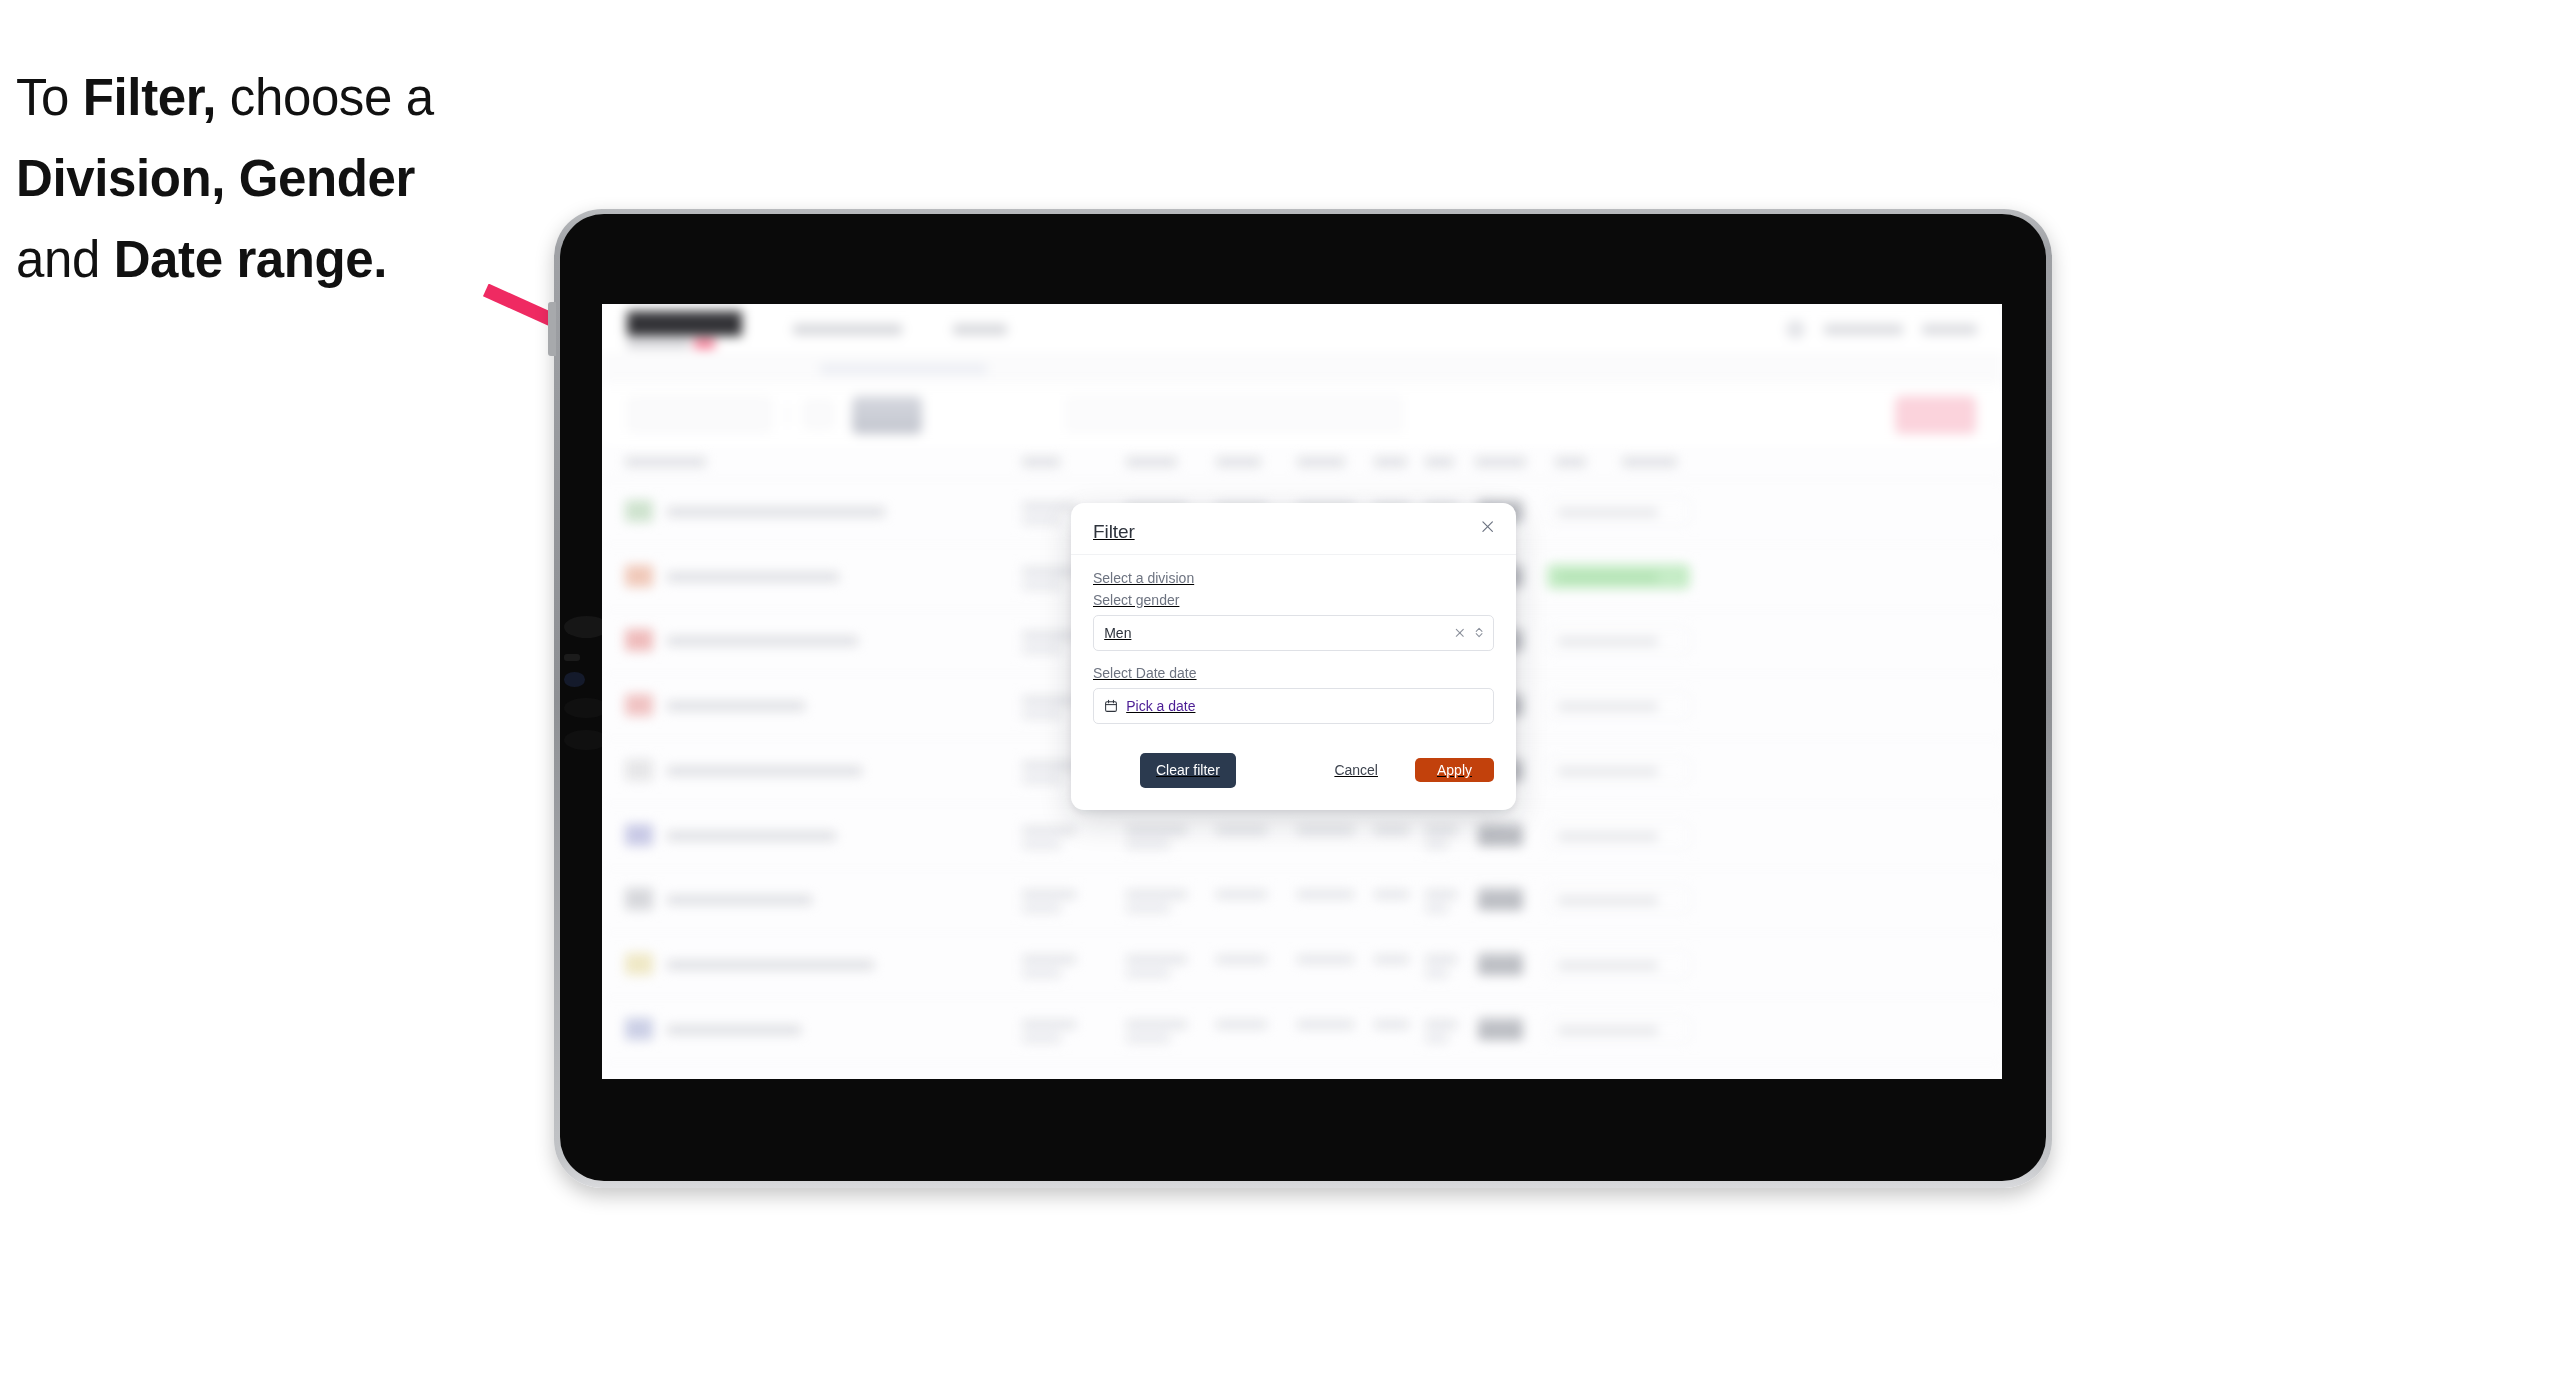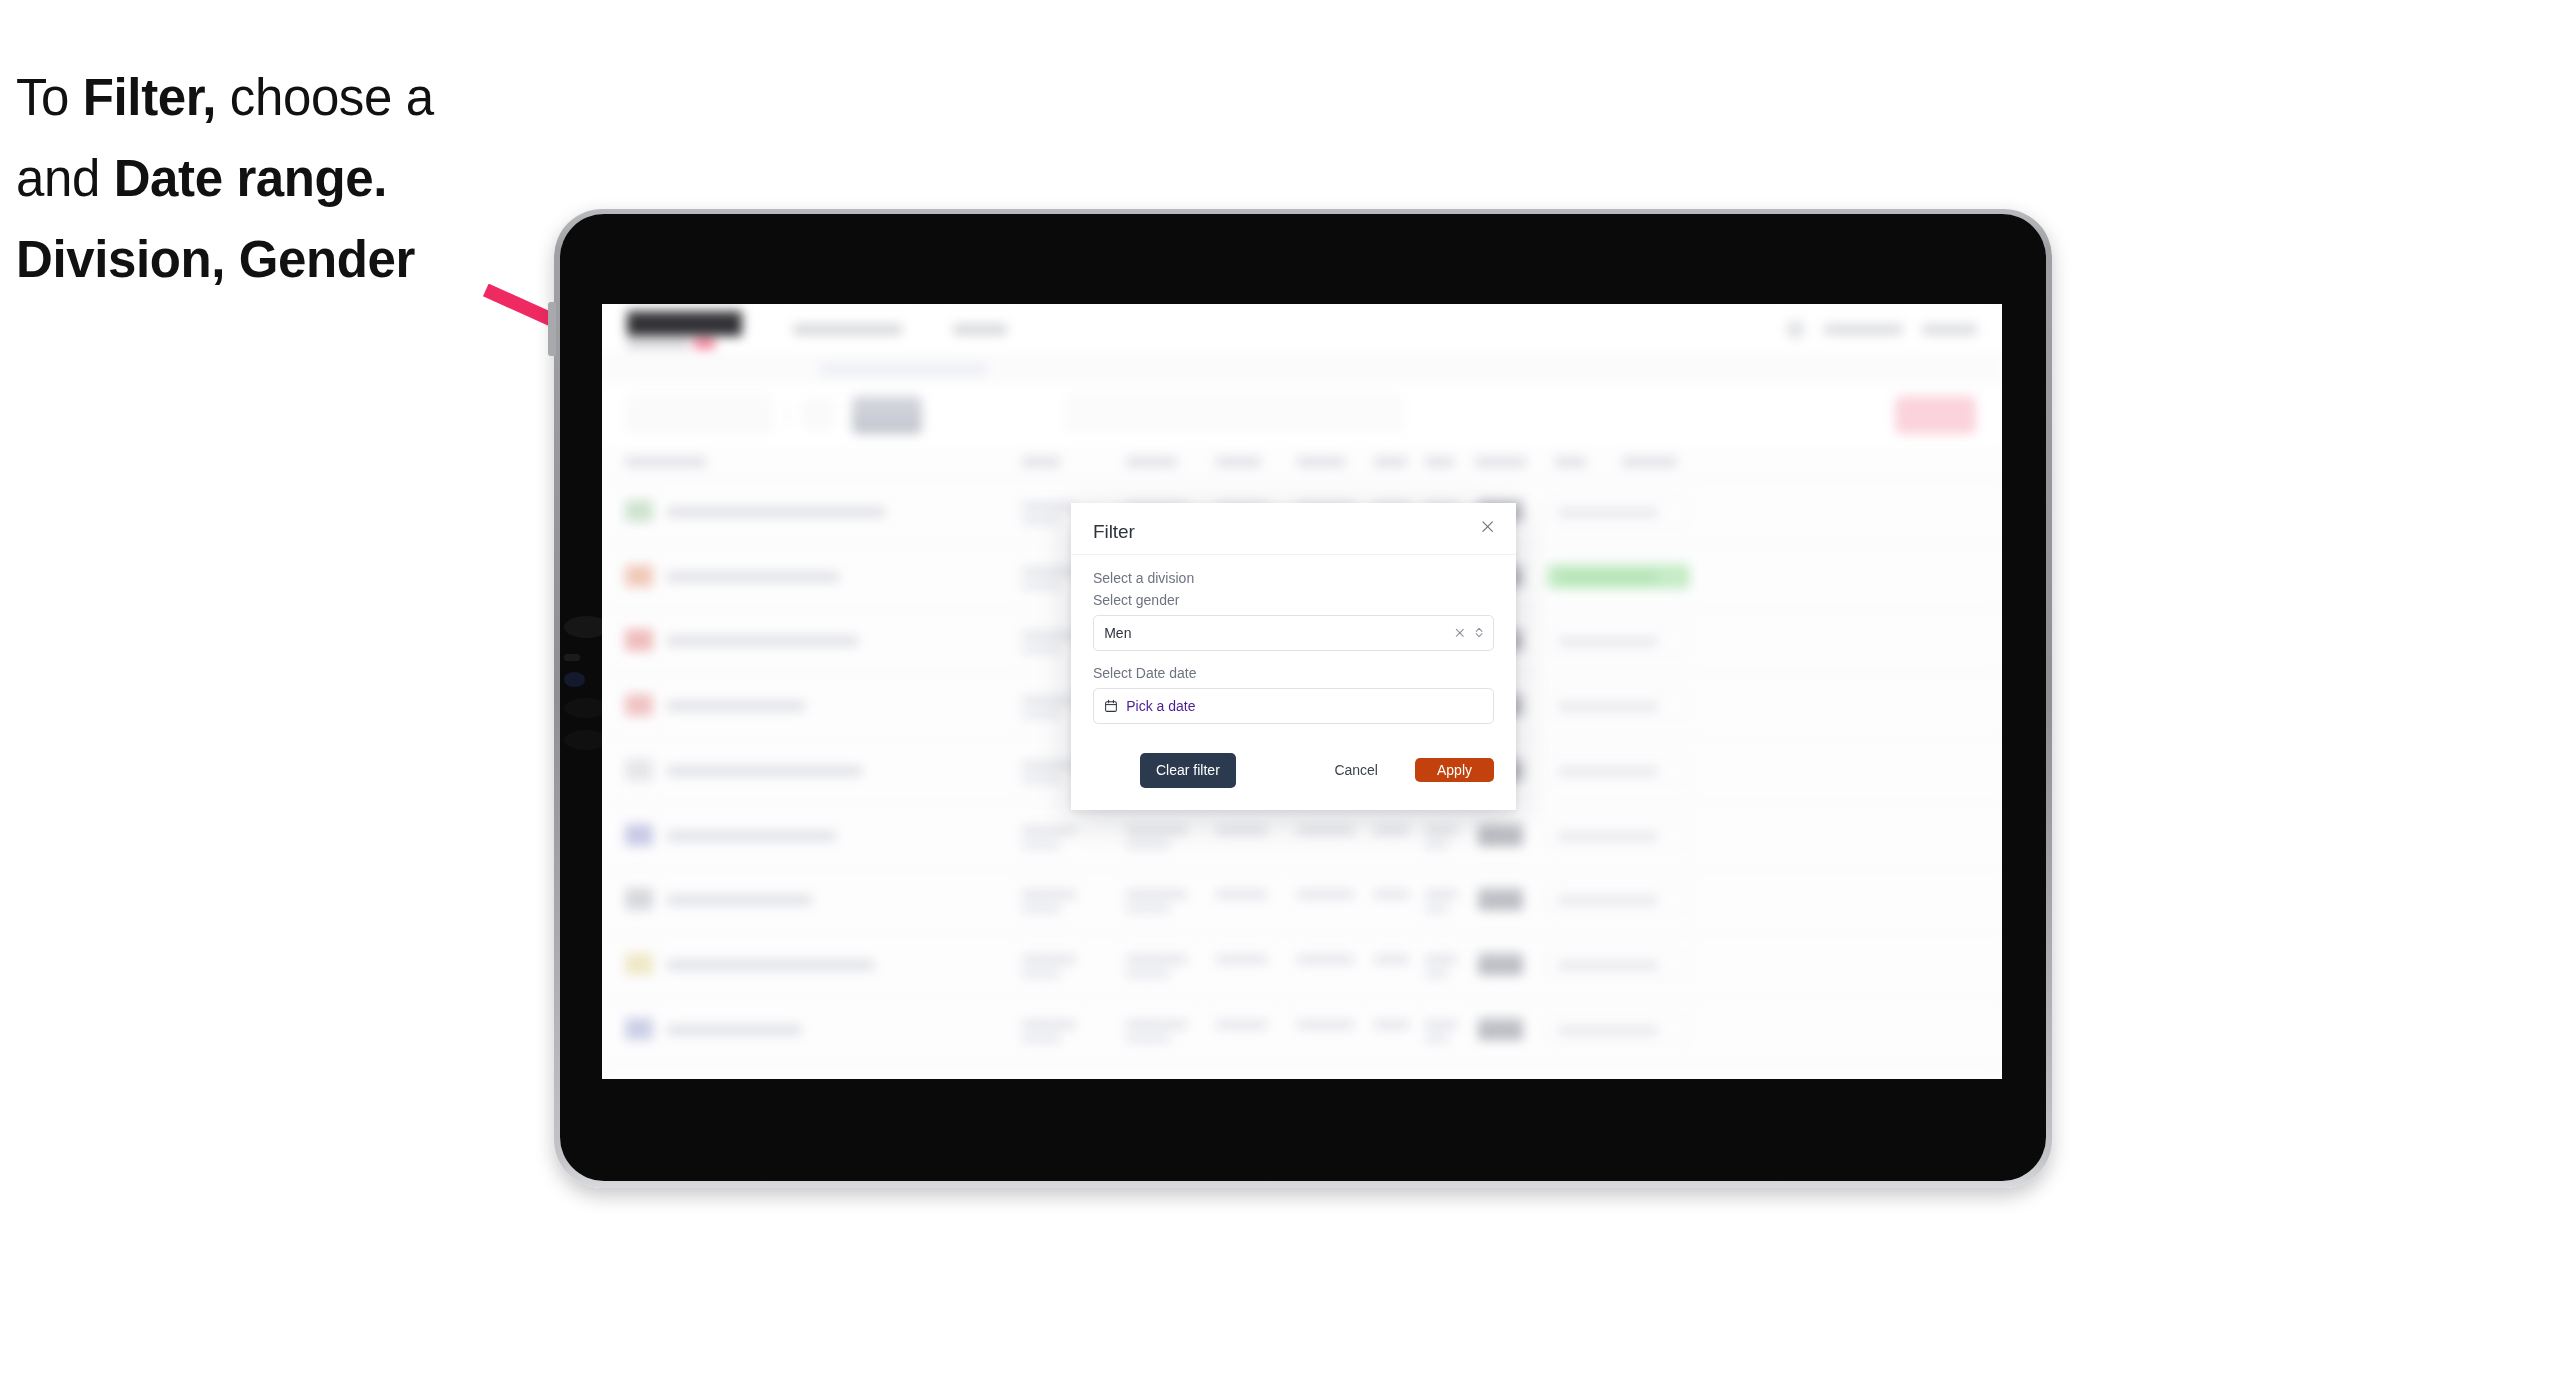"and Date range." span.ln { order: before "Division, Gender" -> after "Division, Gender" }
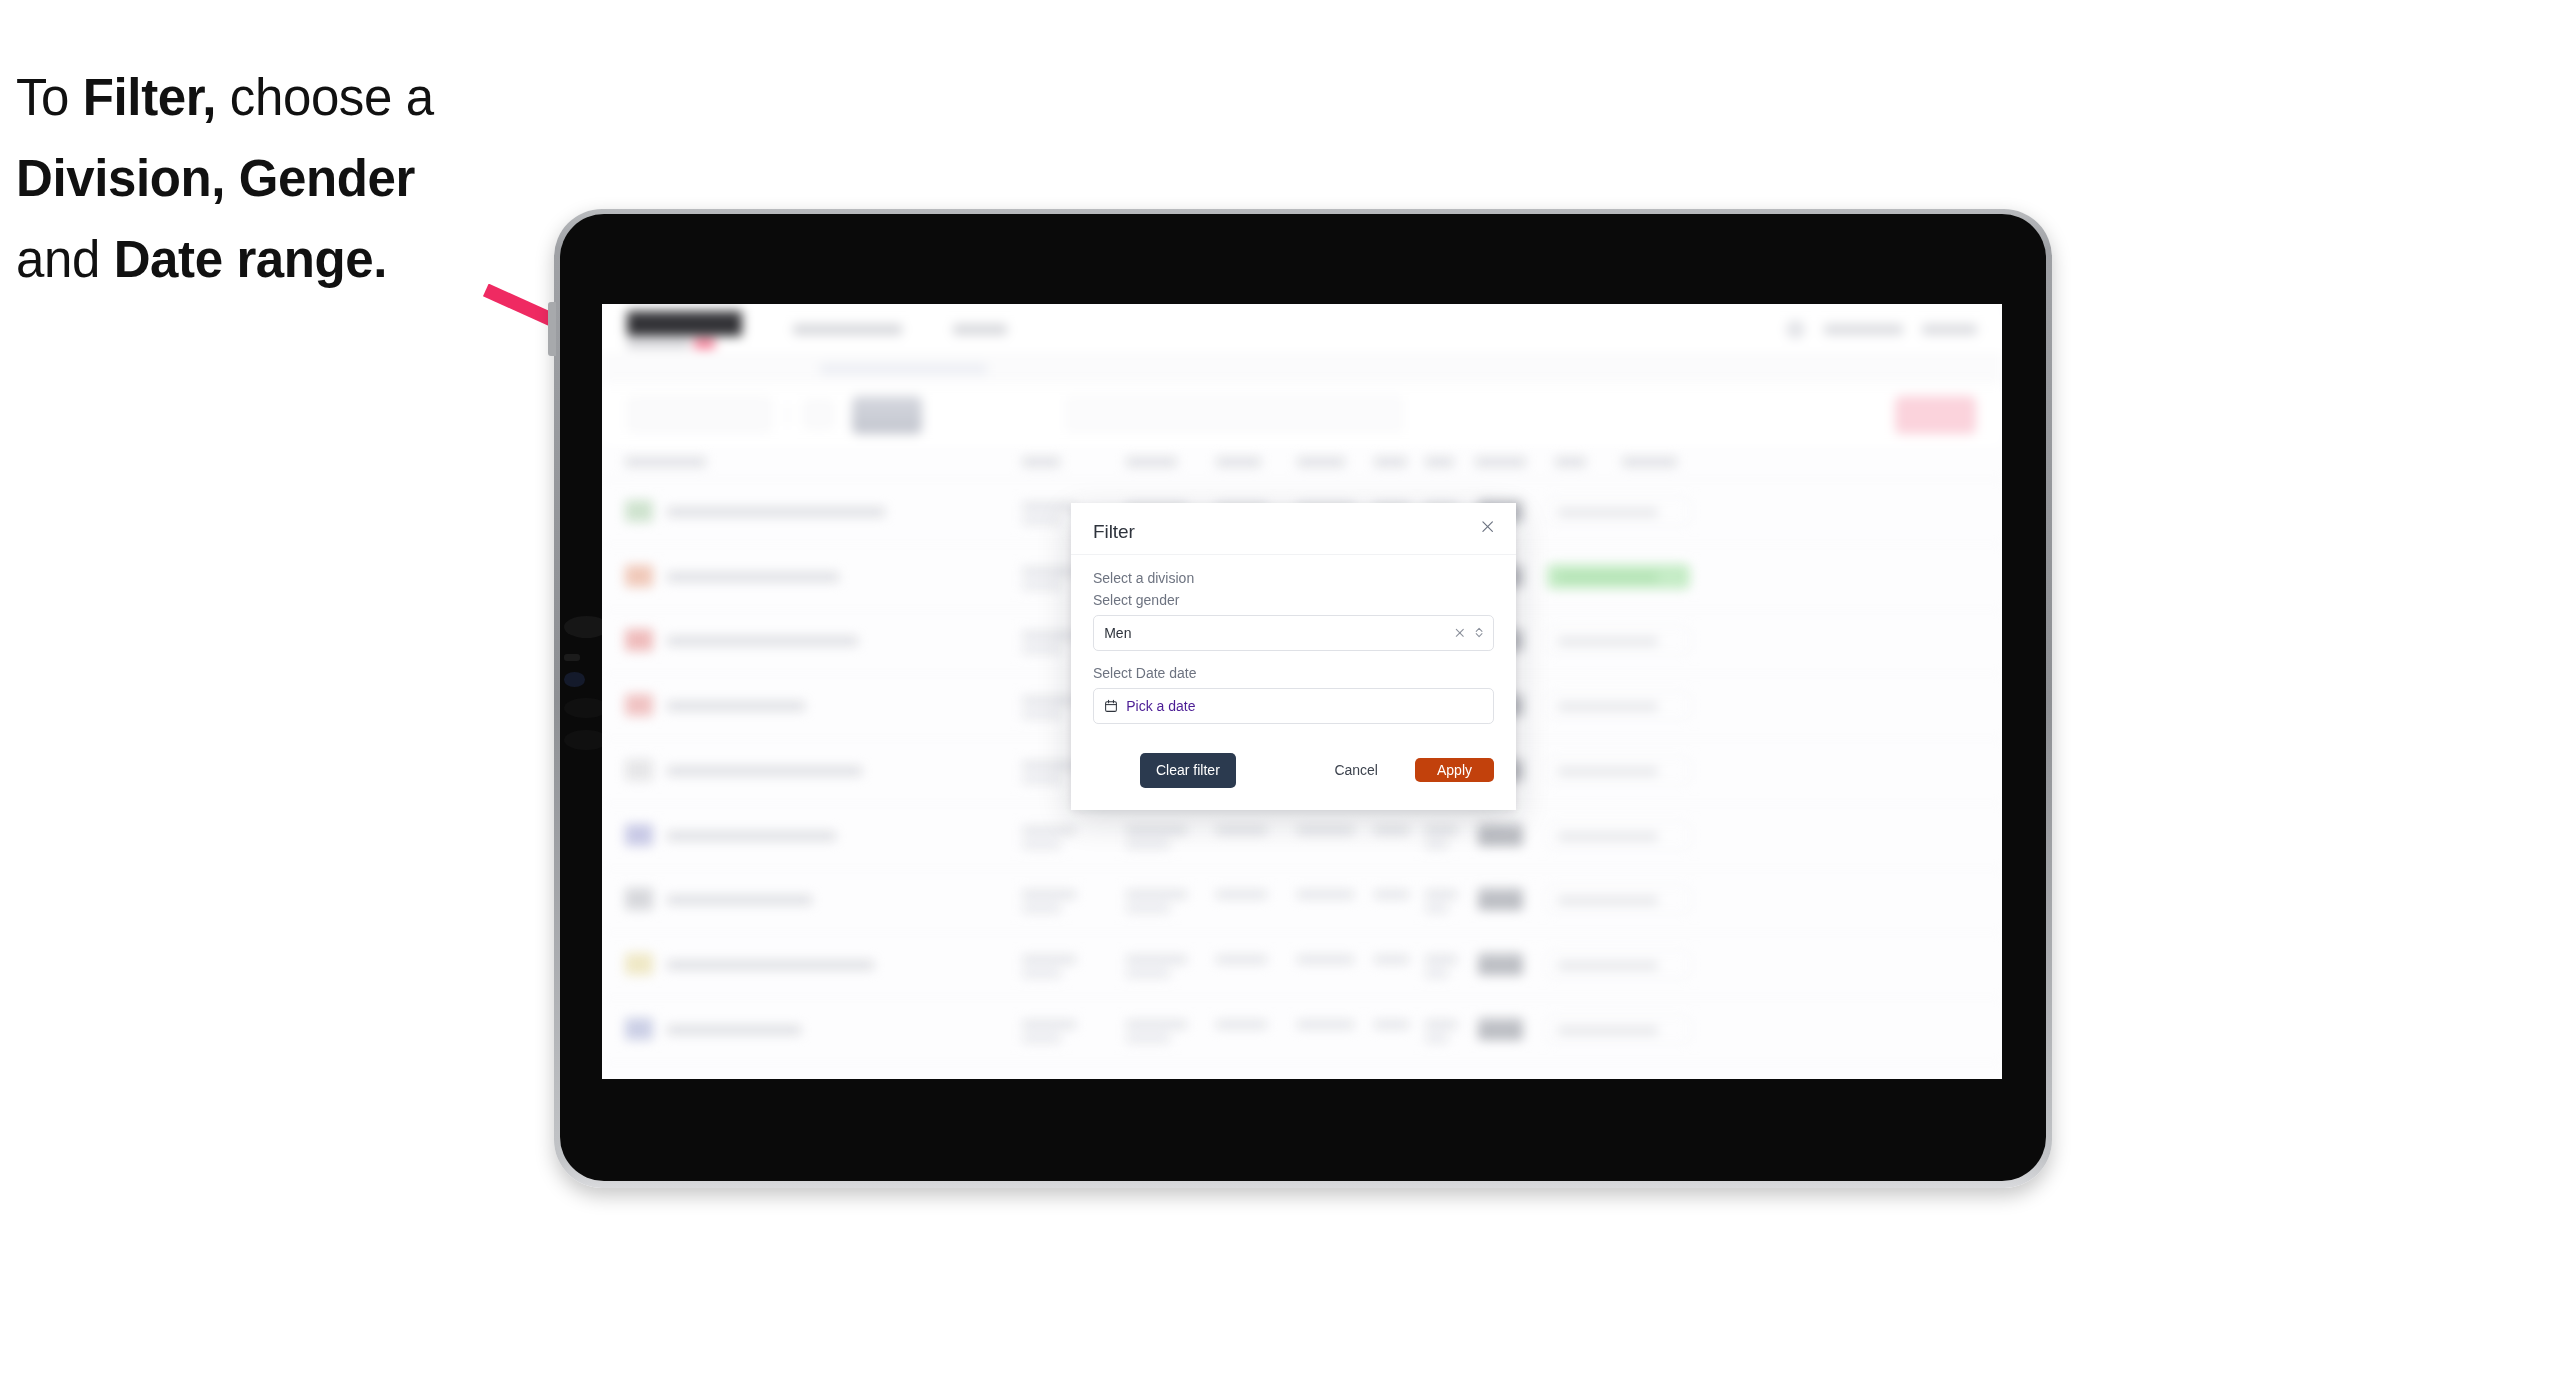"Filter" #dialog { border-radius: 0 -> 13px; text-decoration: none -> underline }
